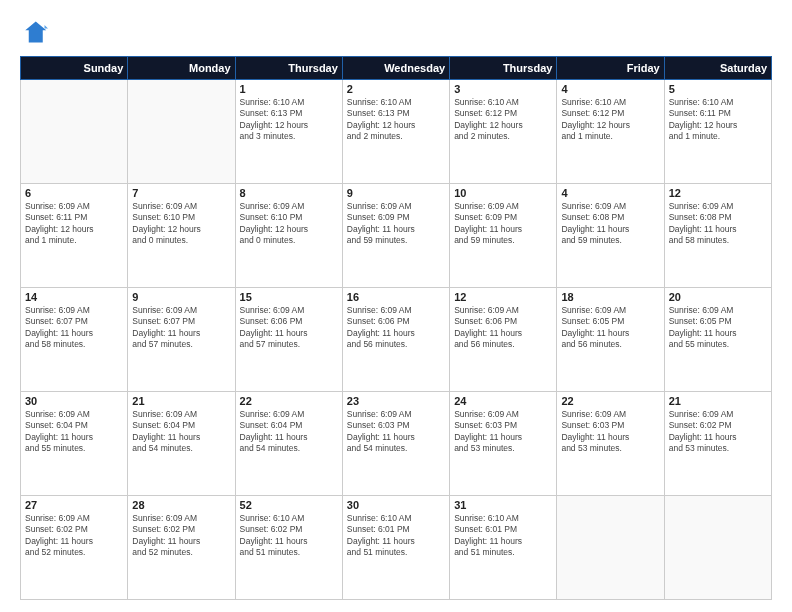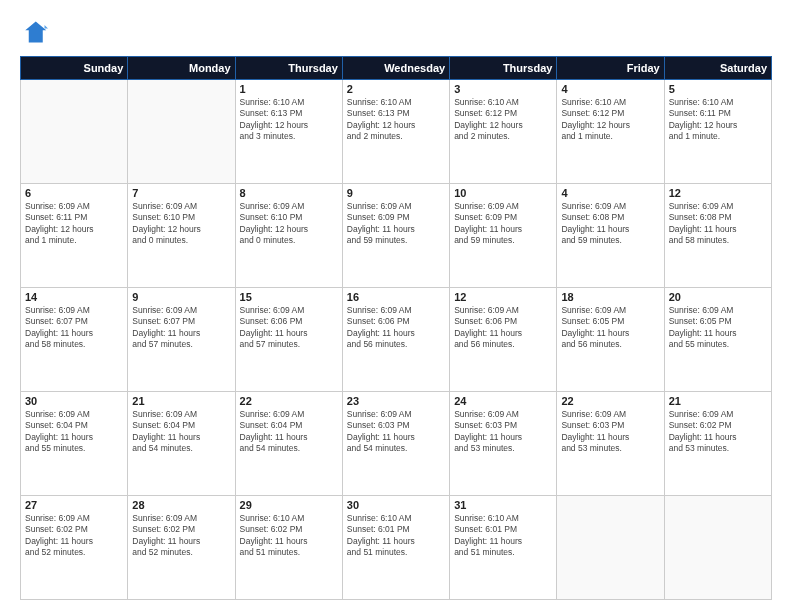"29" div.day-number { text: 29 -> 52 }
